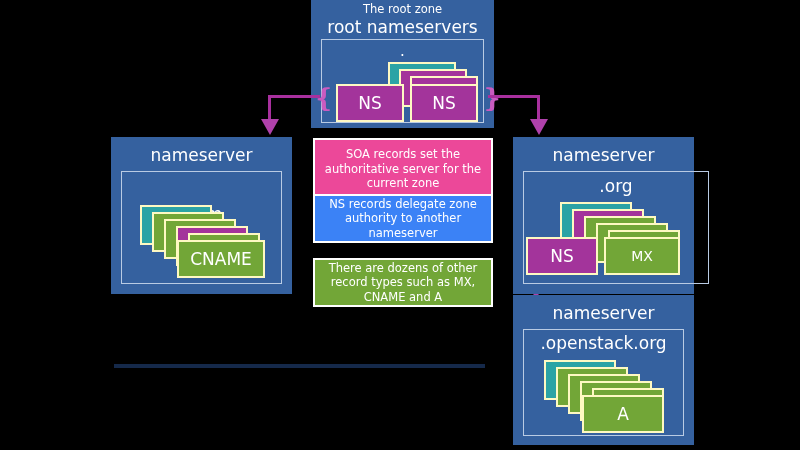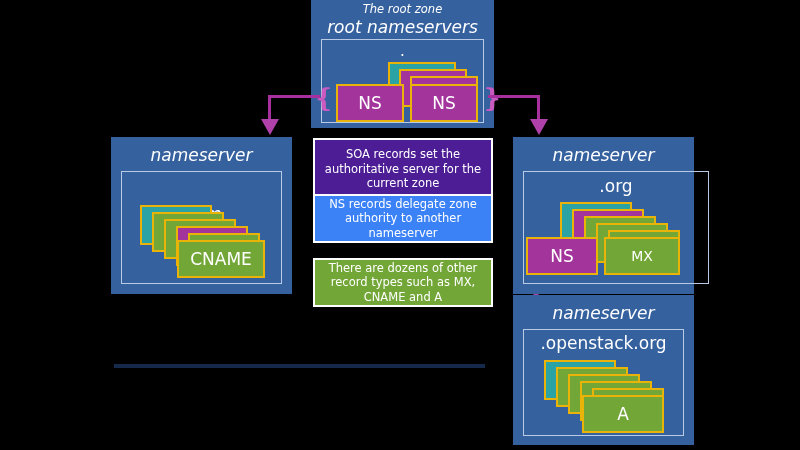"The root zone" .zone-title { font-style: italic -> none }
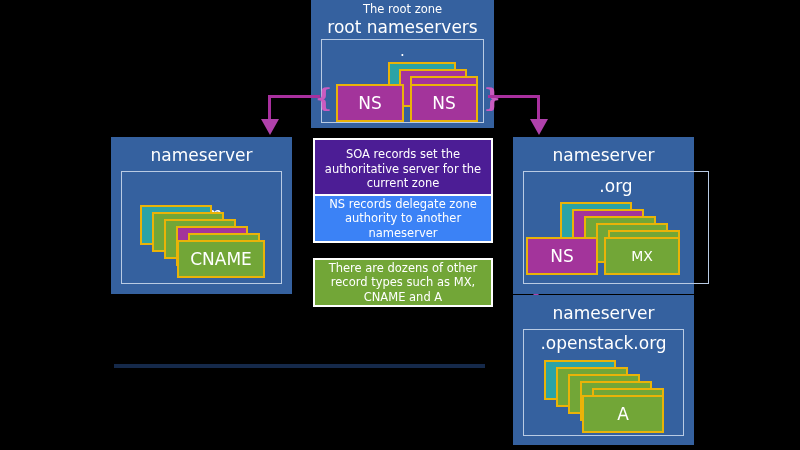"NS" .card { border: 2px solid #eab308 -> 2px solid #fef9c3 }
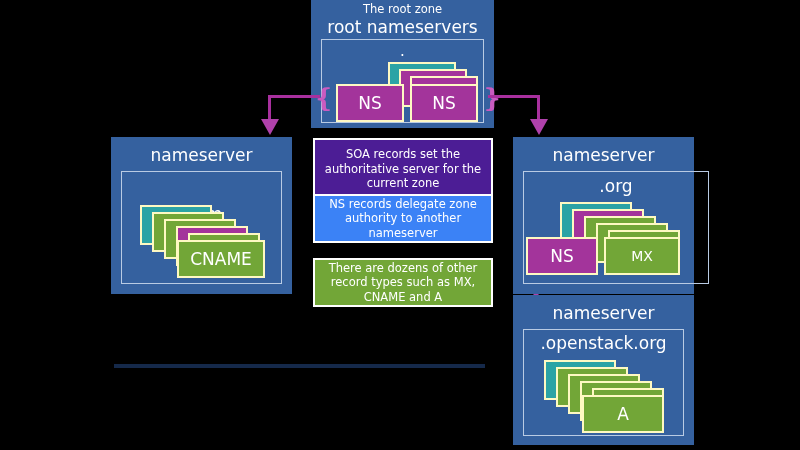"SOA records set the authoritative" div.legend { background: #4c1d95 -> #ec4899 }
